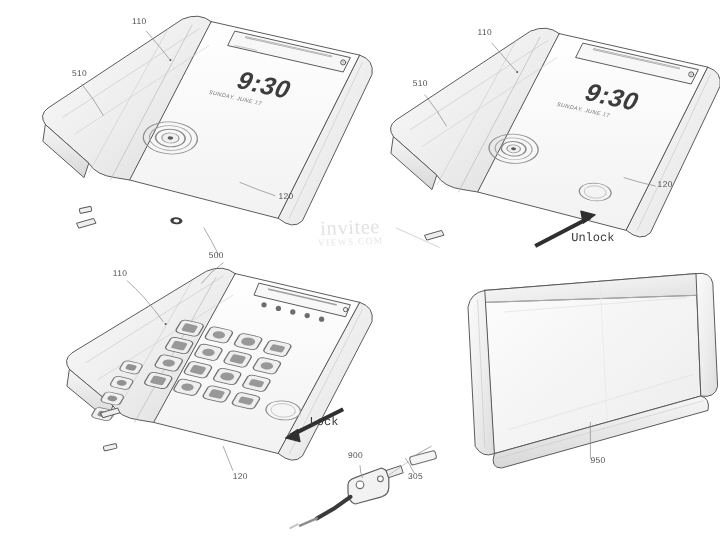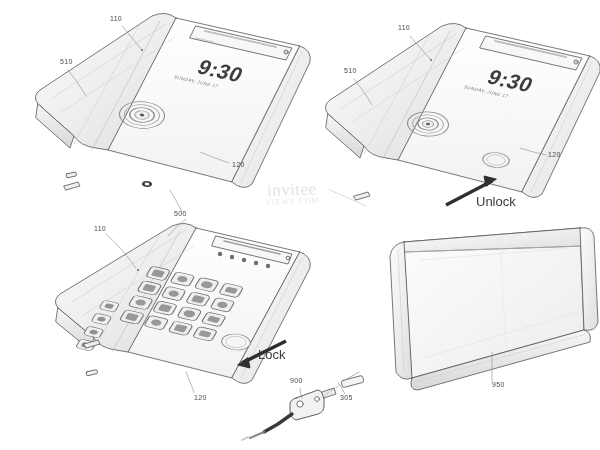"Unlock" .motion-label { font-family: Liberation Sans, sans-serif -> Liberation Mono, monospace; font-size: 13px -> 10px }
